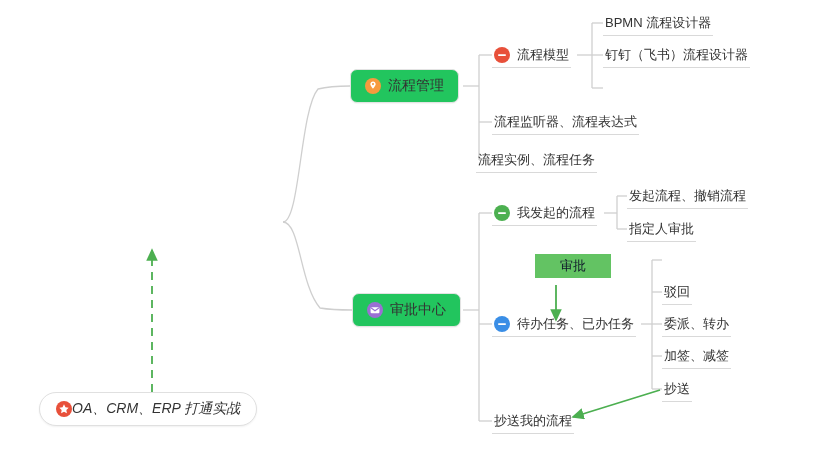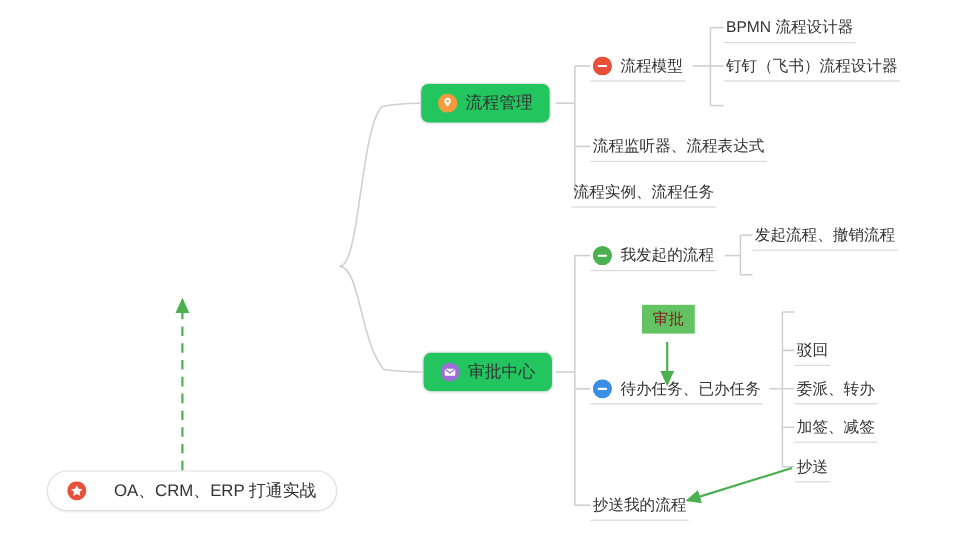"指定人审批" div.node { html: none -> <div> <span>指定人审批</span> </div> }
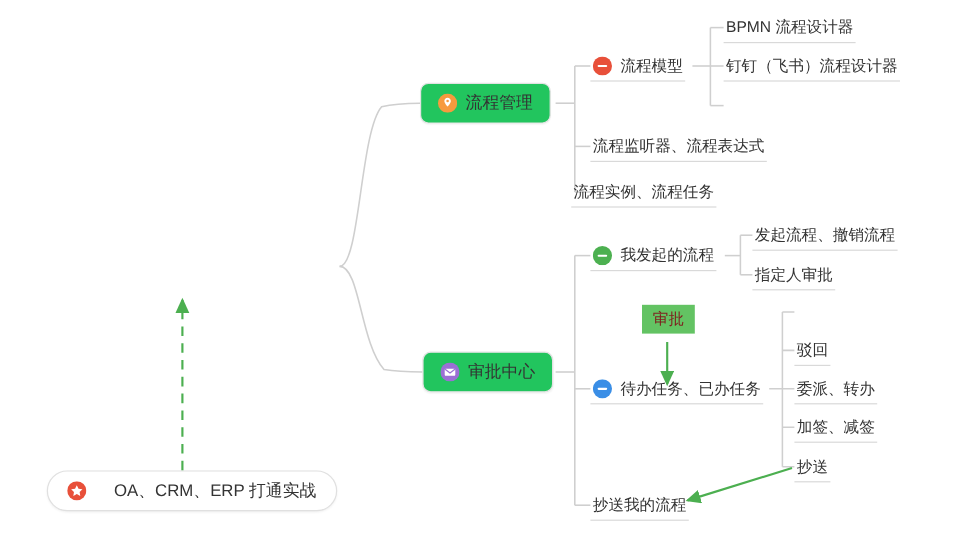"审批" .chip { color: #7f1d1d -> #0f172a; padding: 0 9px -> 0 25px }
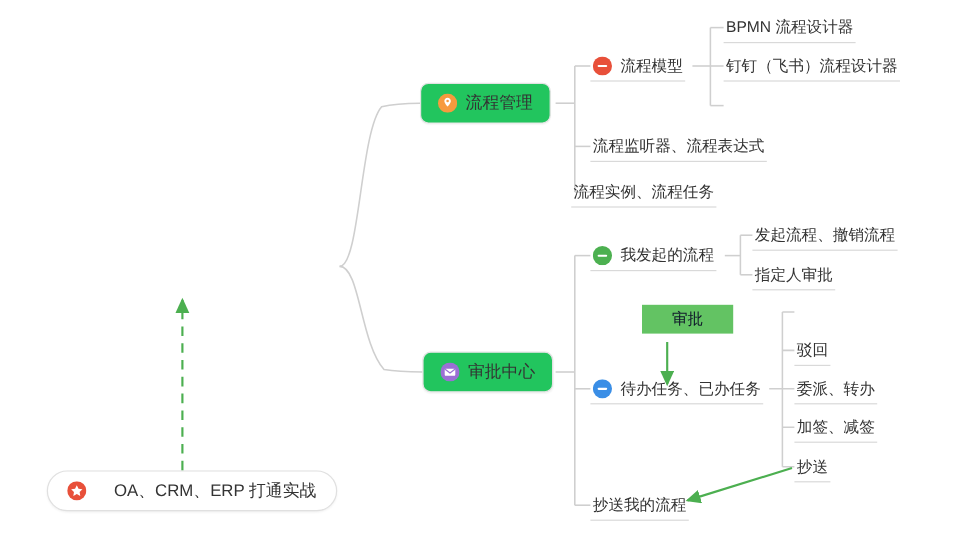"OA、CRM、ERP 打通实战" .note .label { font-style: none -> italic; margin-left: 23px -> 0 }
